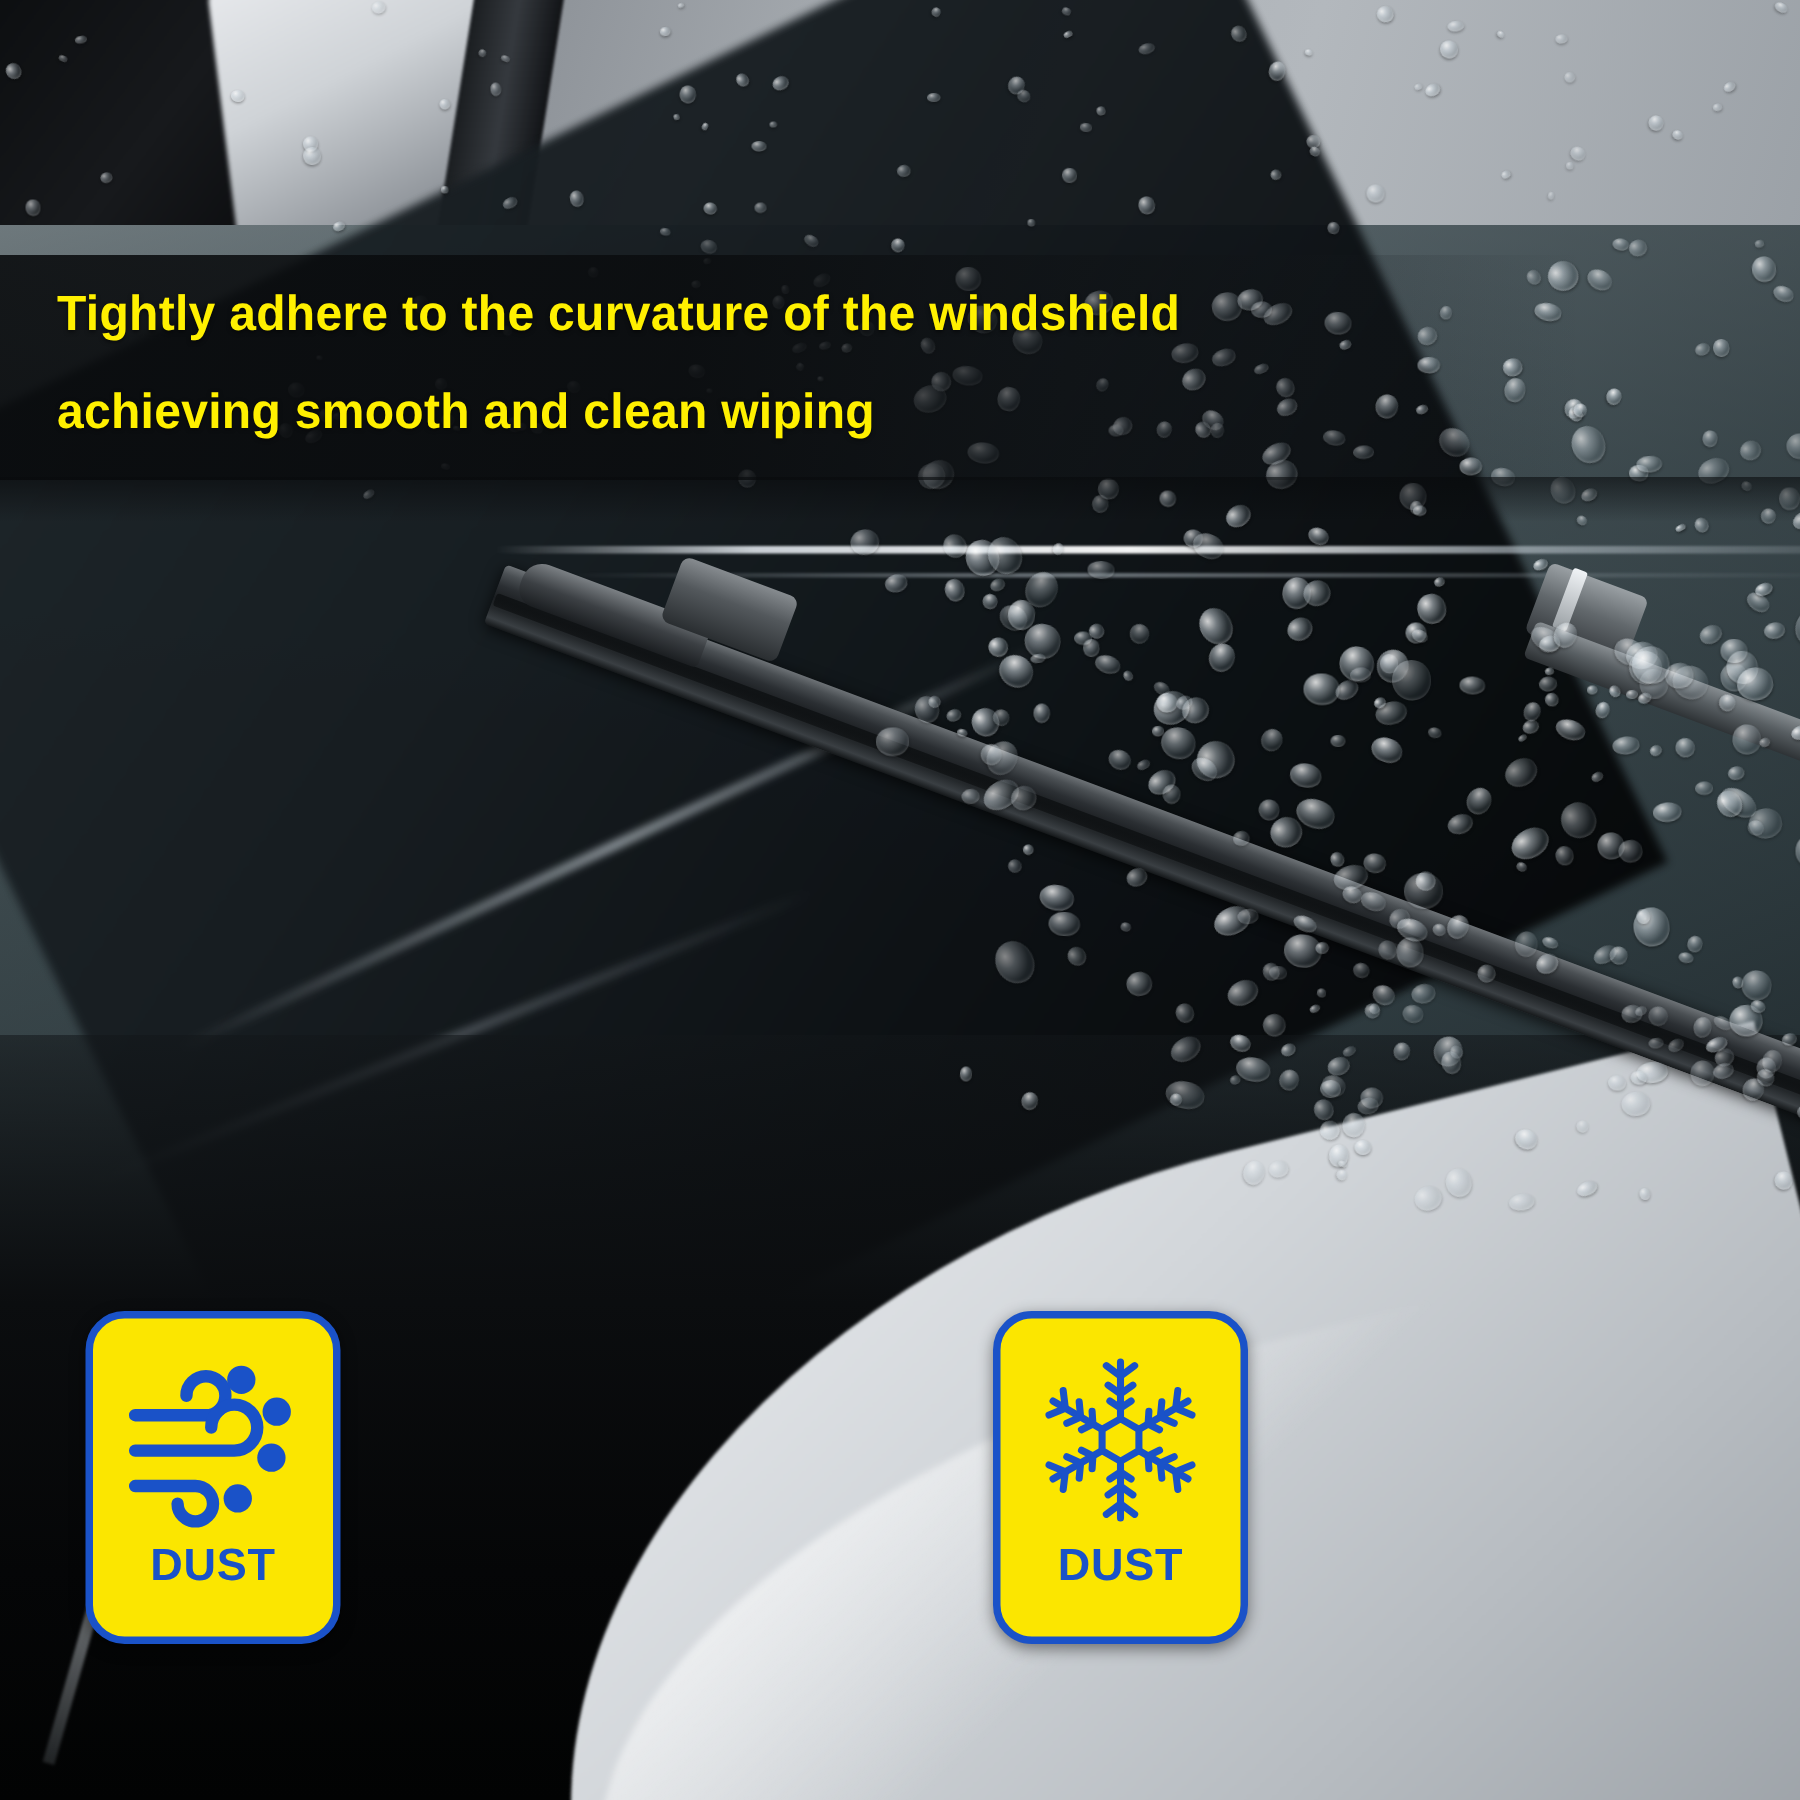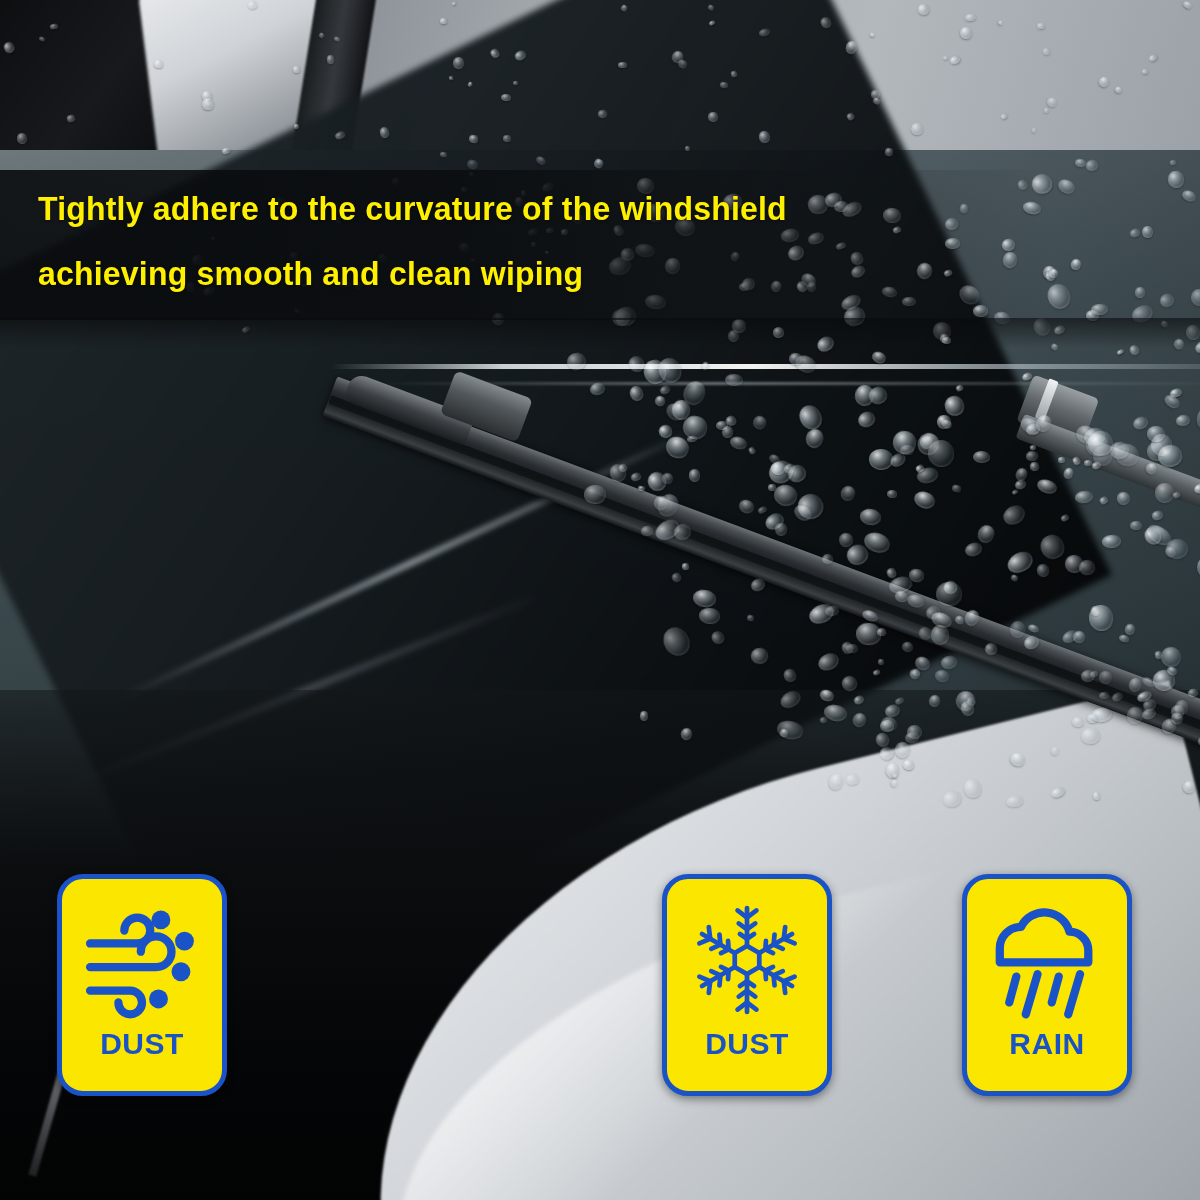"RAIN" div.badge { html: <div> <div> <svg> <g> <path></path> <path></path> <path></path> <path></path> <path></path> </g> </svg> </div> <div>RAIN</div> </div> -> none }
